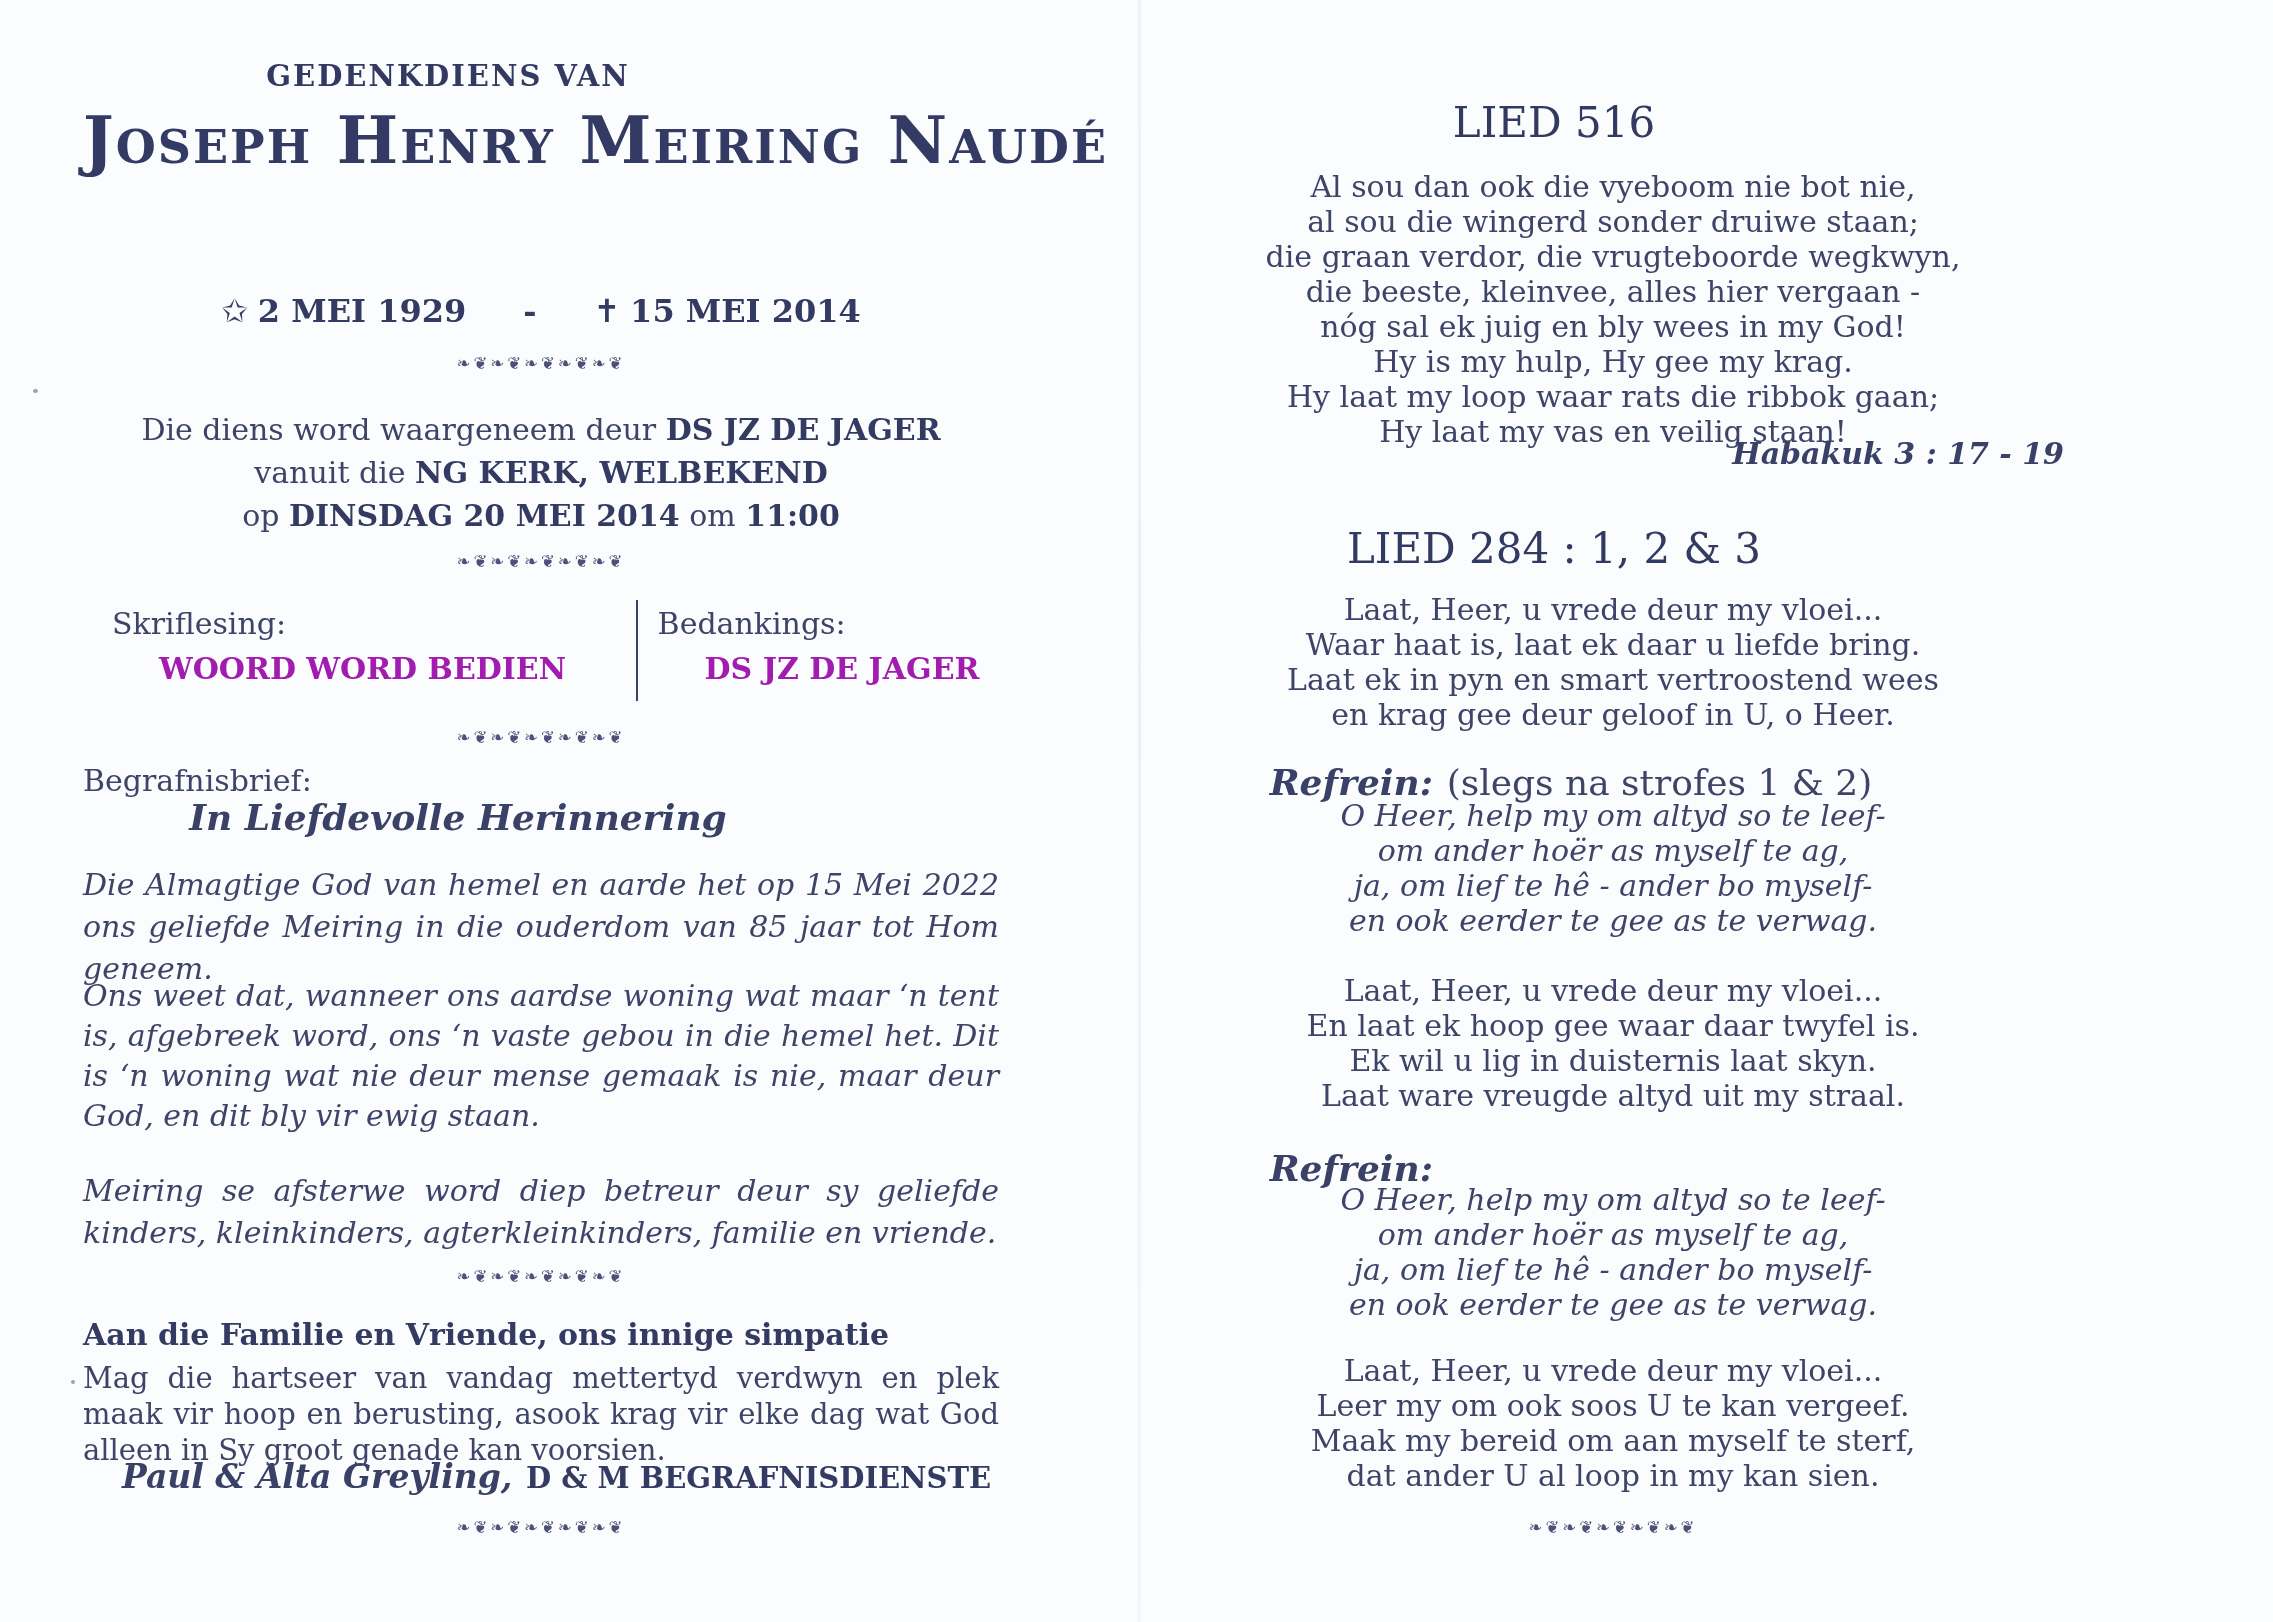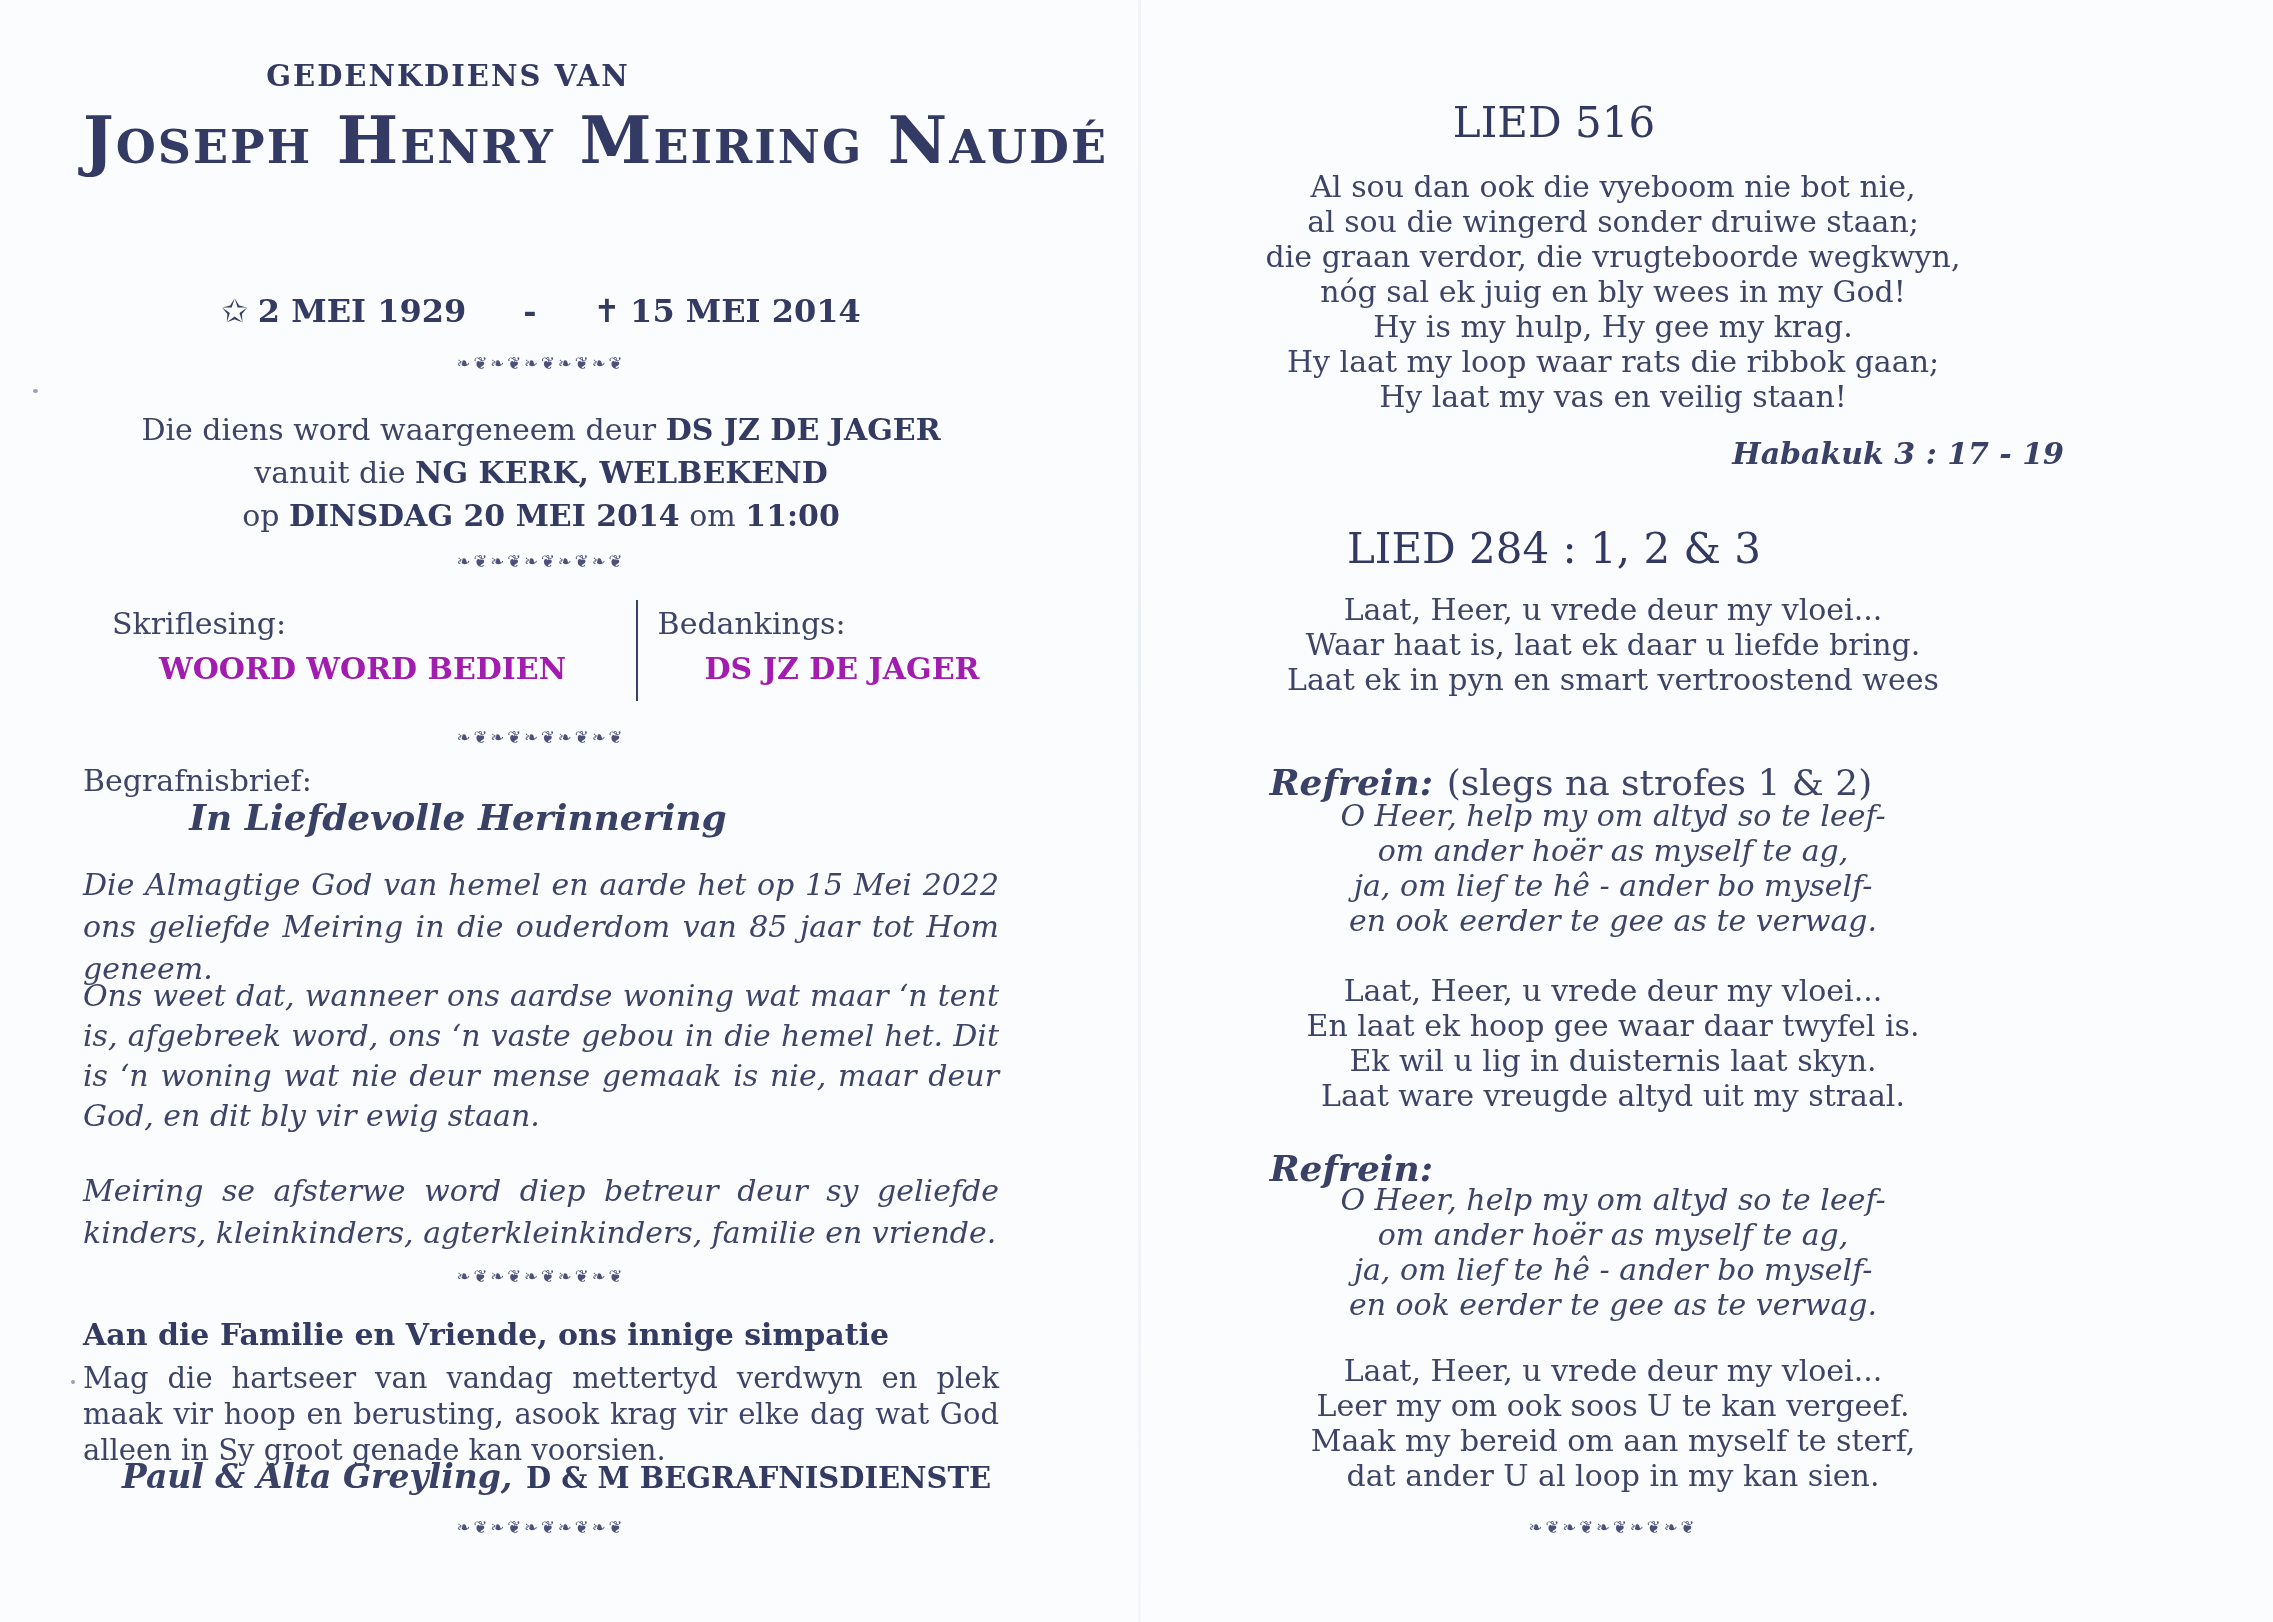"die beeste, kleinvee, alles hier" div { html: none -> <div>die beeste, kleinvee, alles hier vergaan -</div> }
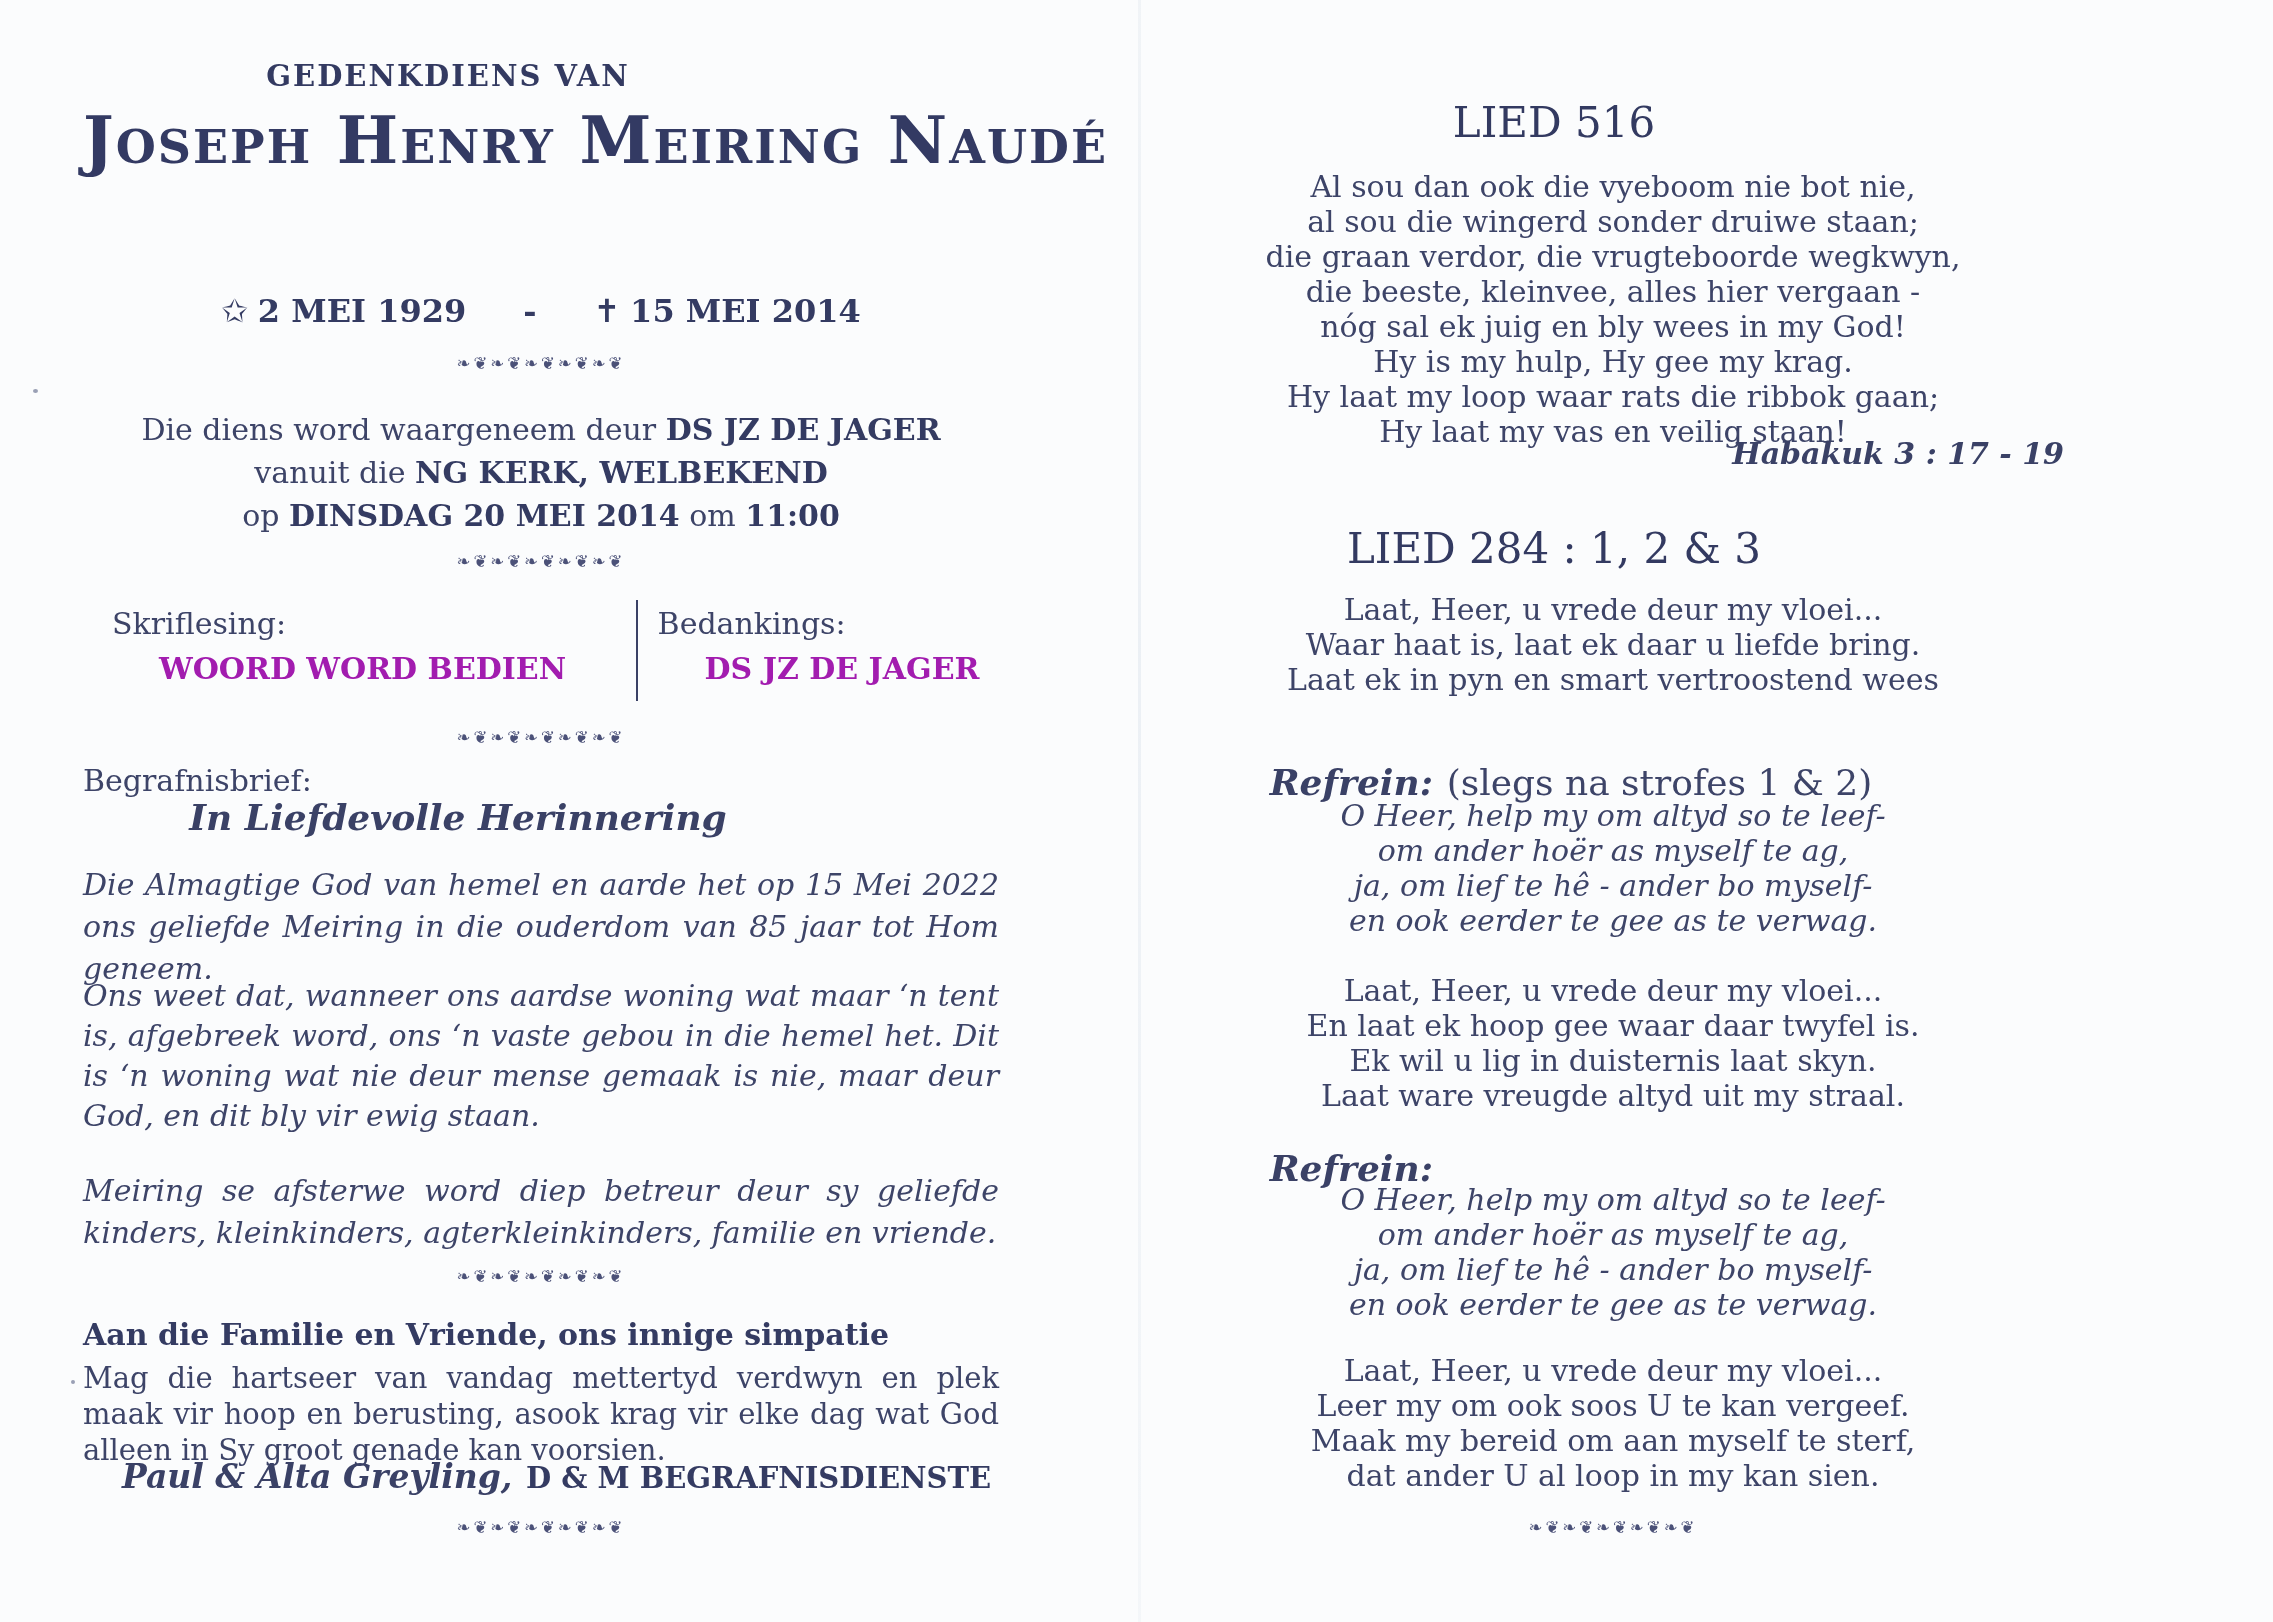"en krag gee deur geloof" div { html: none -> <div>en krag gee deur geloof in U, o Heer.</div> }
